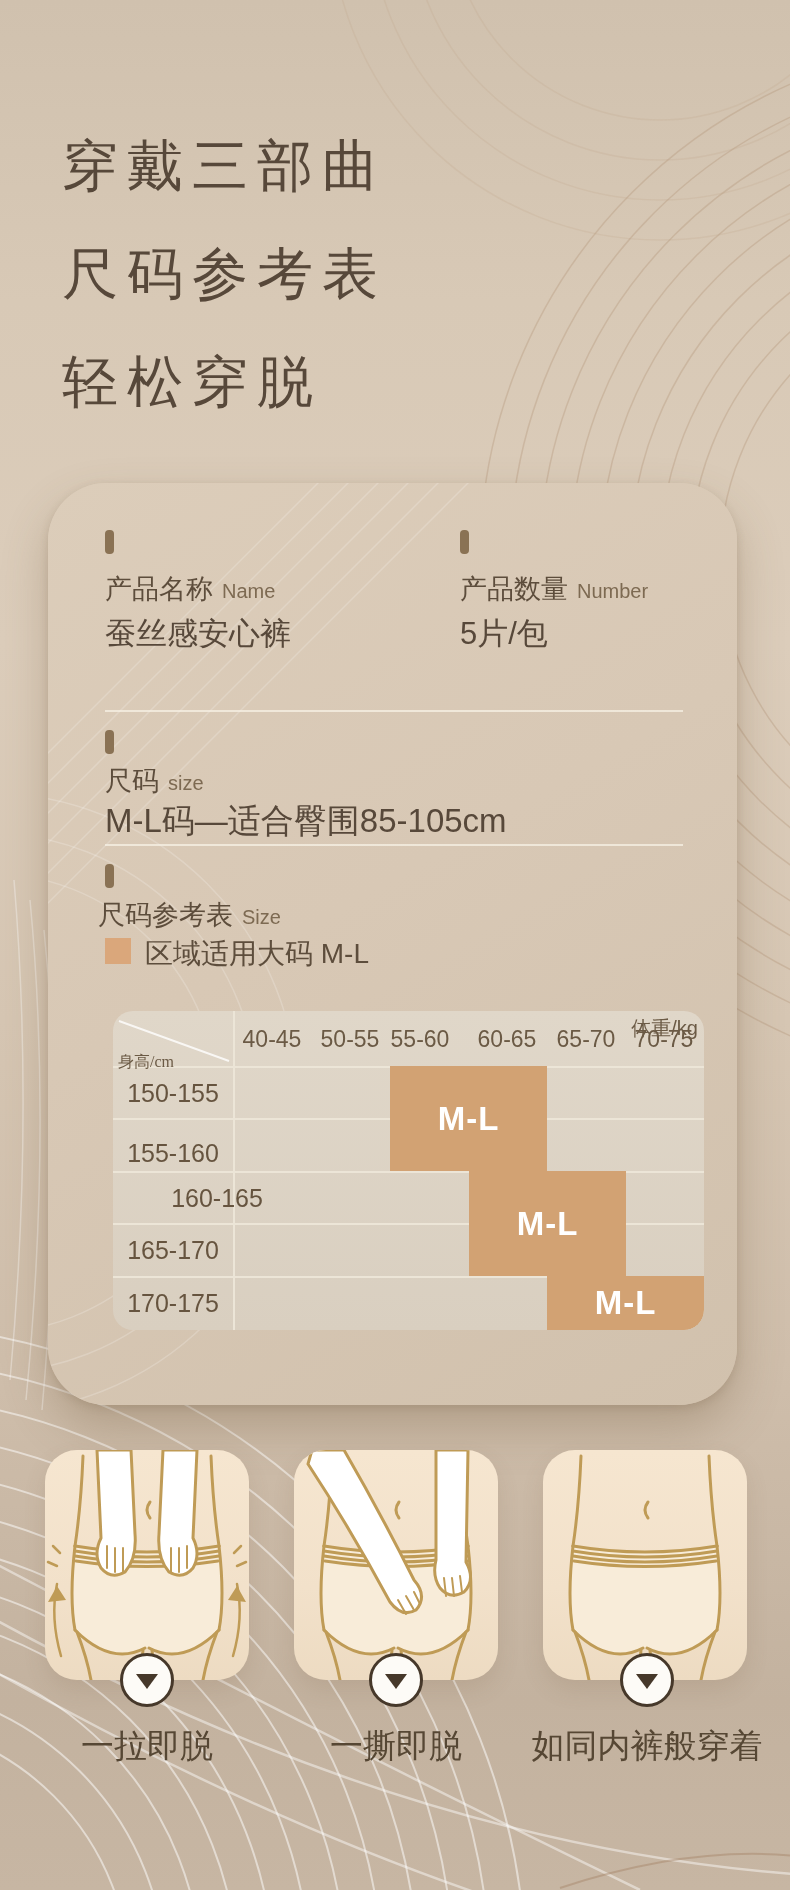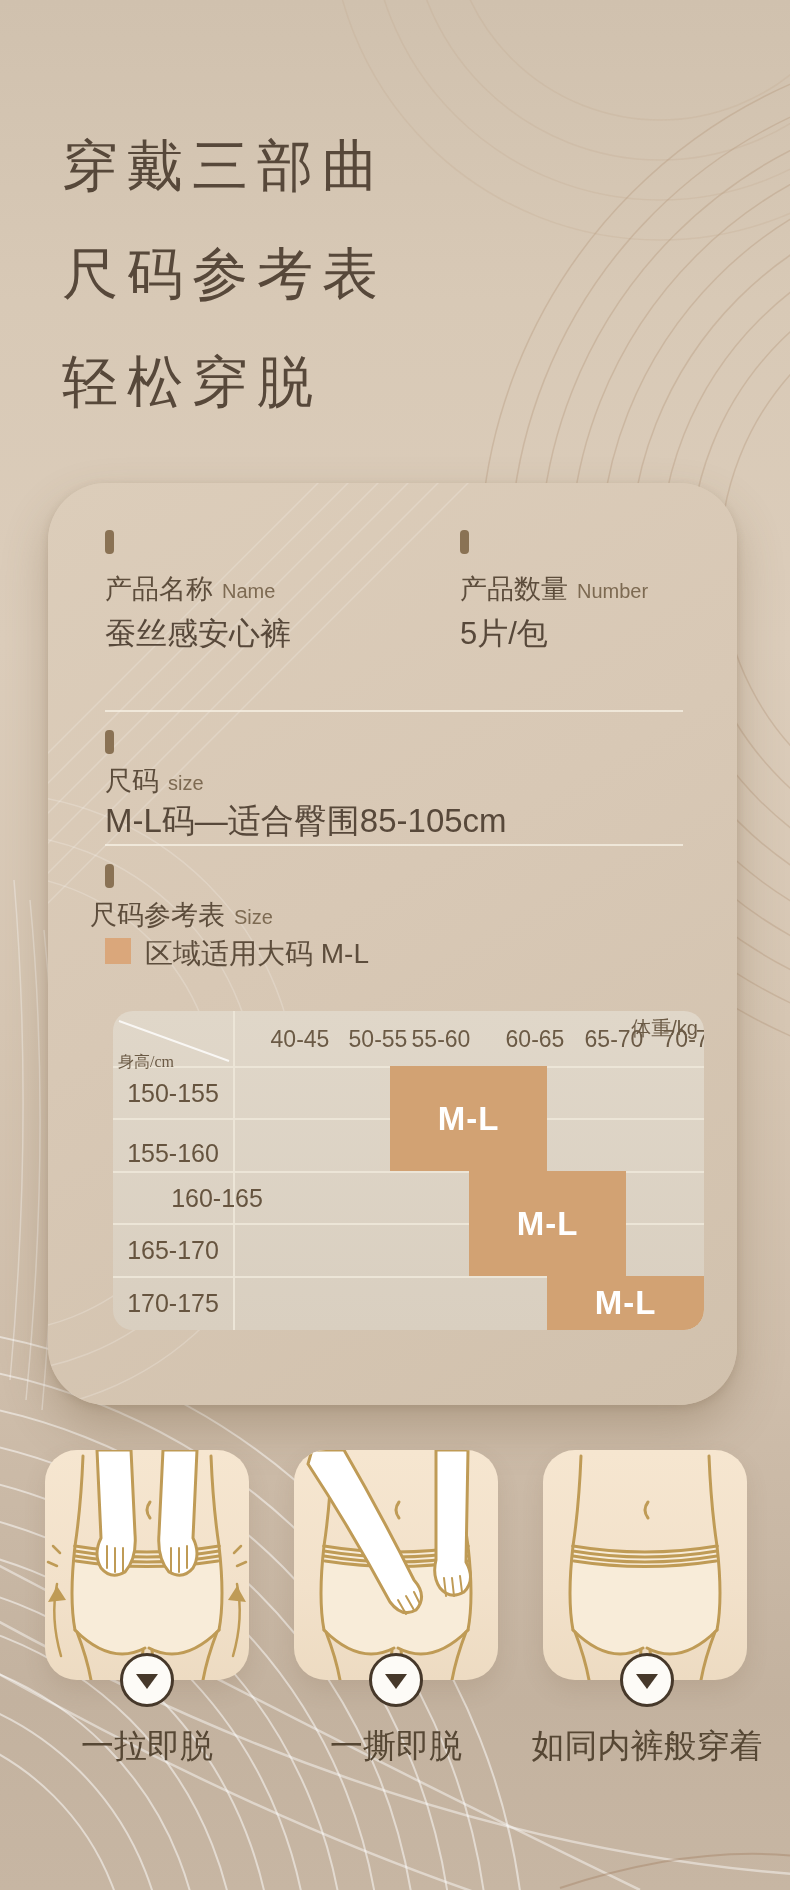"尺码参考表 Size" div.lblrow { left: 42px -> 50px }
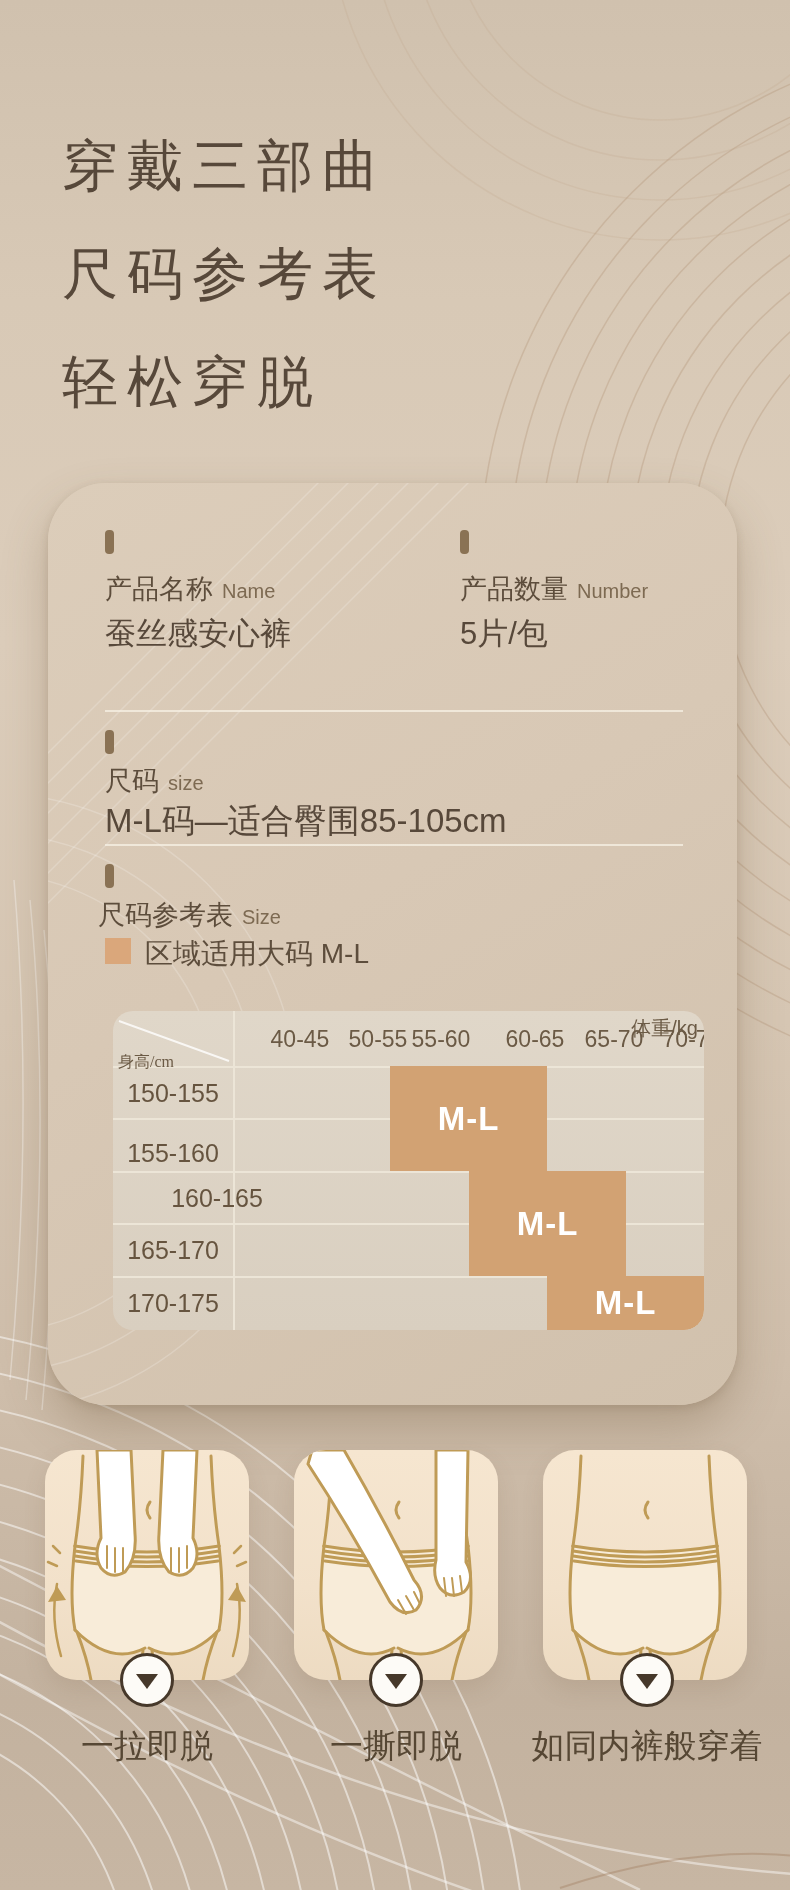"40-45" .colhead { padding-left: 28px -> none }
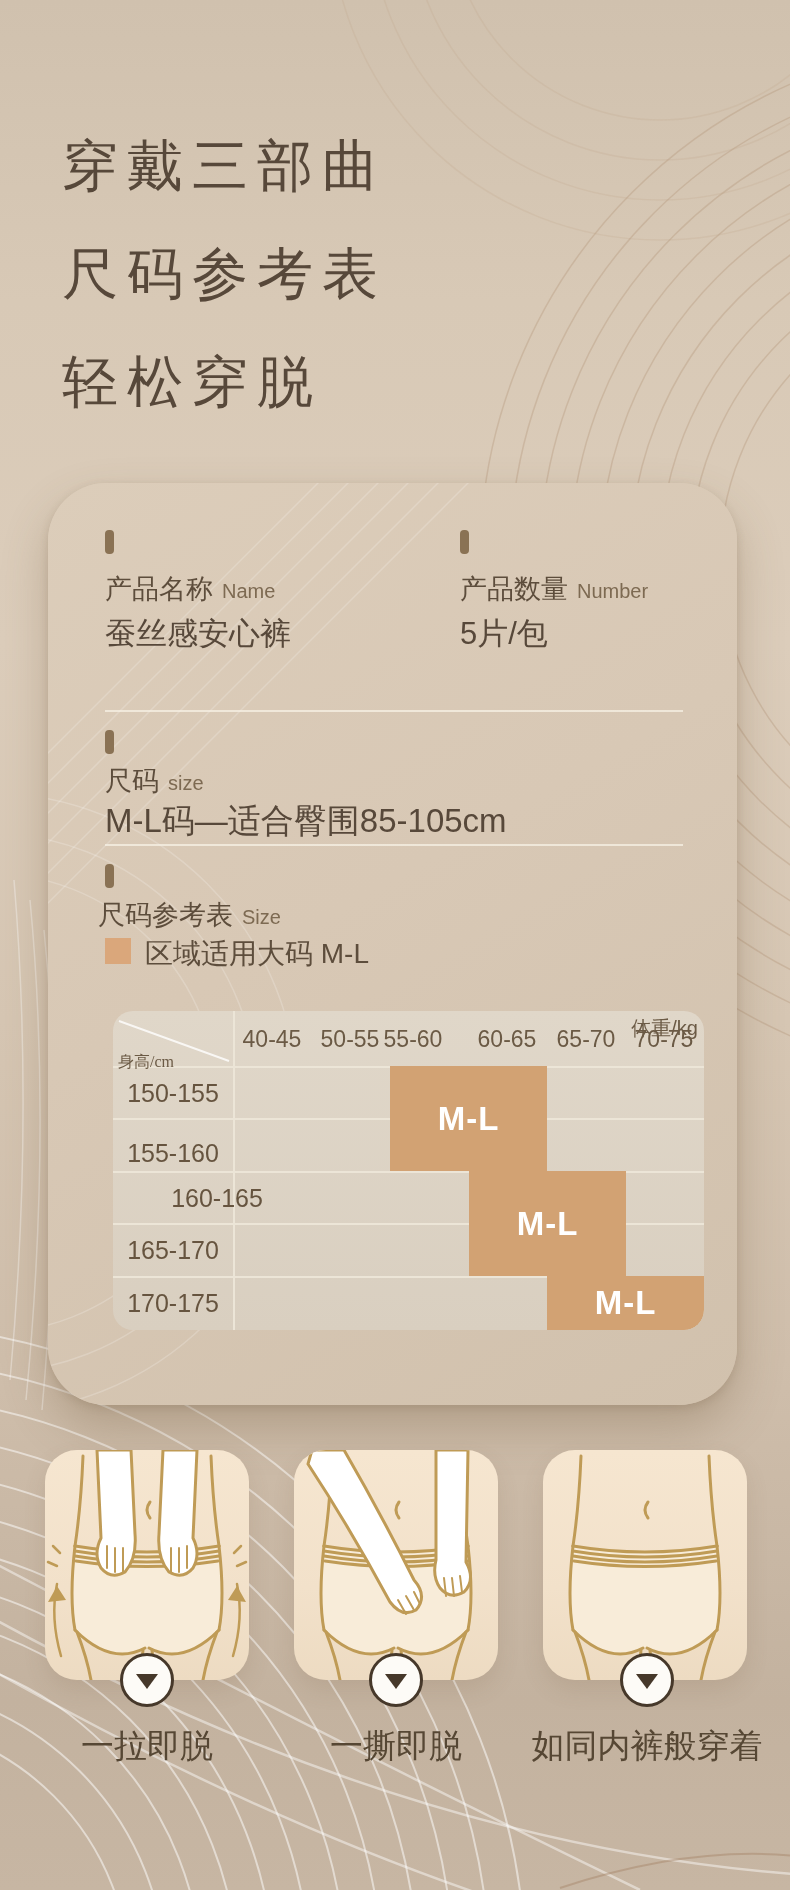"55-60" div.colhead { left: 261px -> 268px }
